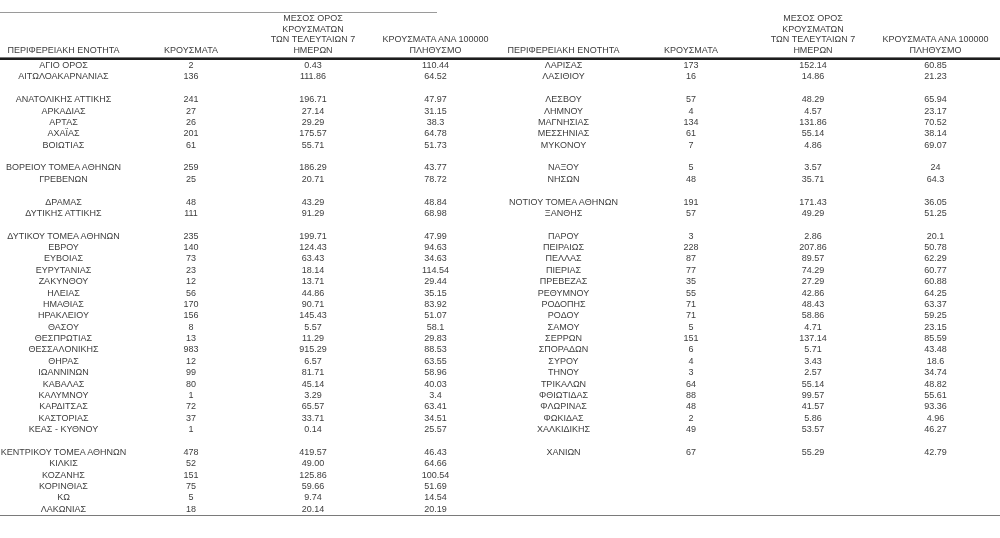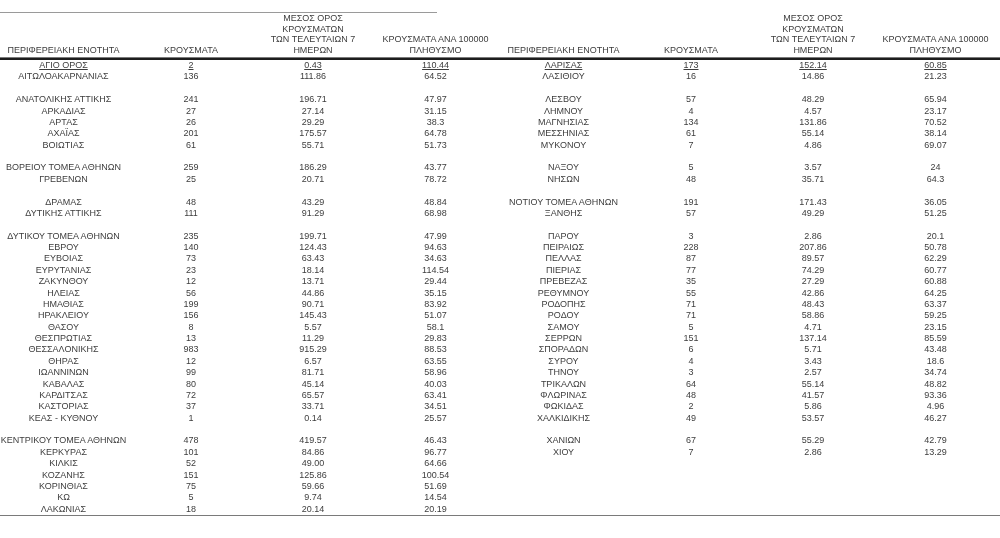"ΑΓΙΟ ΟΡΟΣ" table.stats tbody tr:first-child td { text-decoration: underline -> none }
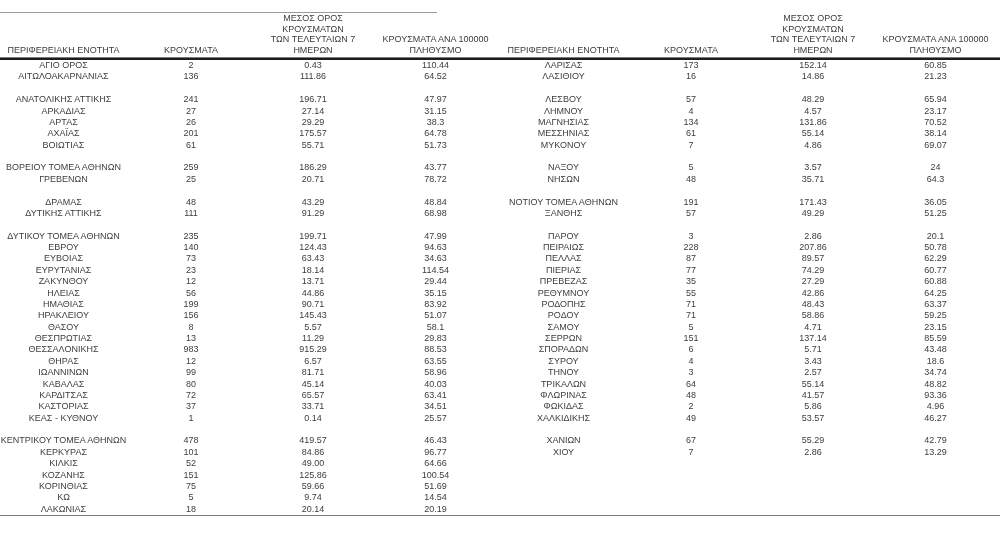"199" td { text: 199 -> 170 }
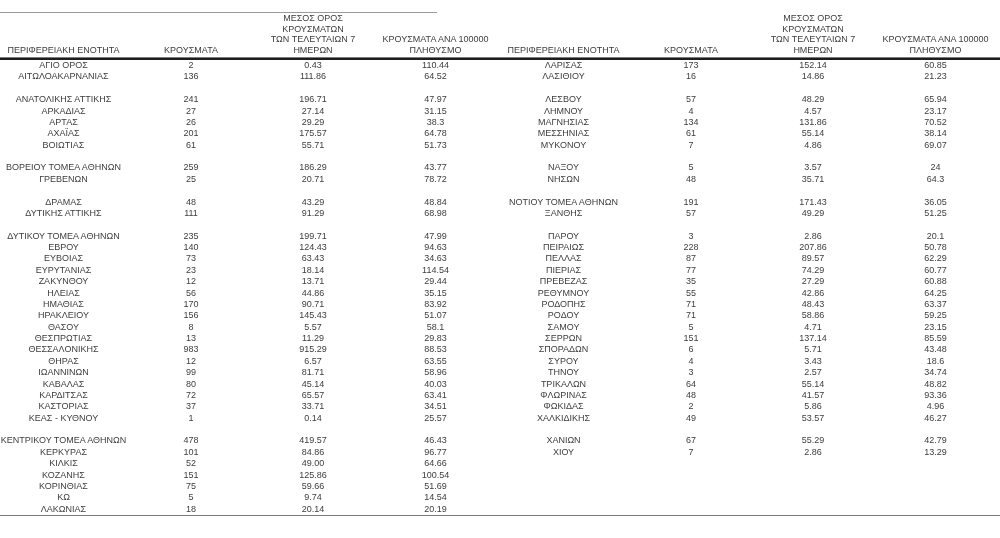"ΚΑΛΥΜΝΟΥ" tr { html: none -> <tr> <td>ΚΑΛΥΜΝΟΥ</td> <td>1</td> <td>3.29</td> <td>3.4</td> <td>ΦΘΙΩΤΙΔΑΣ</td> <td>88</td> <td>99.57</td> <td>55.61</td> </tr> }
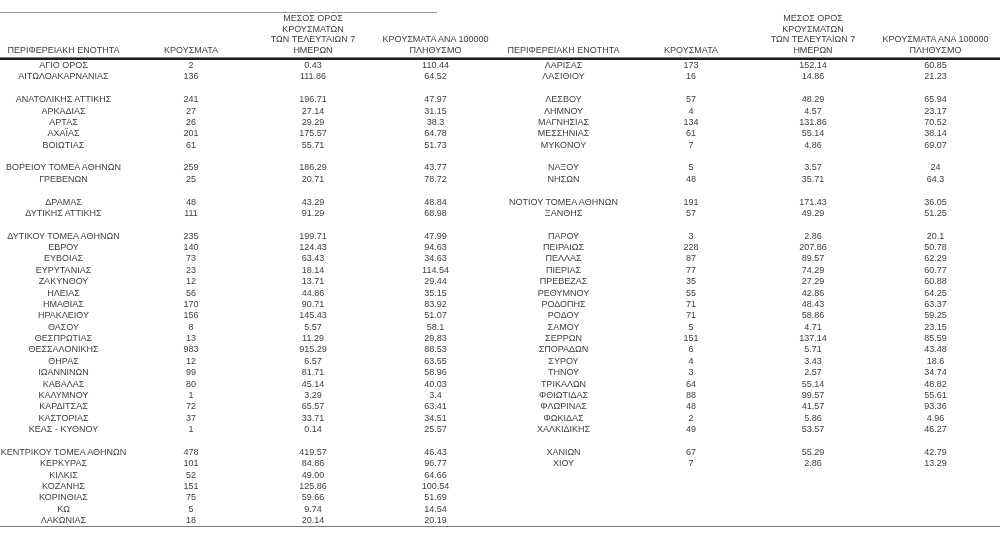"ΚΕΡΚΥΡΑΣ" tr { html: <tr> <td>ΚΕΡΚΥΡΑΣ</td> <td>101</td> <td>84.86</td> <td>96.77</td> <td>ΧΙΟΥ</td> <td>7</td> <td>2.86</td> <td>13.29</td> </tr> -> none }
